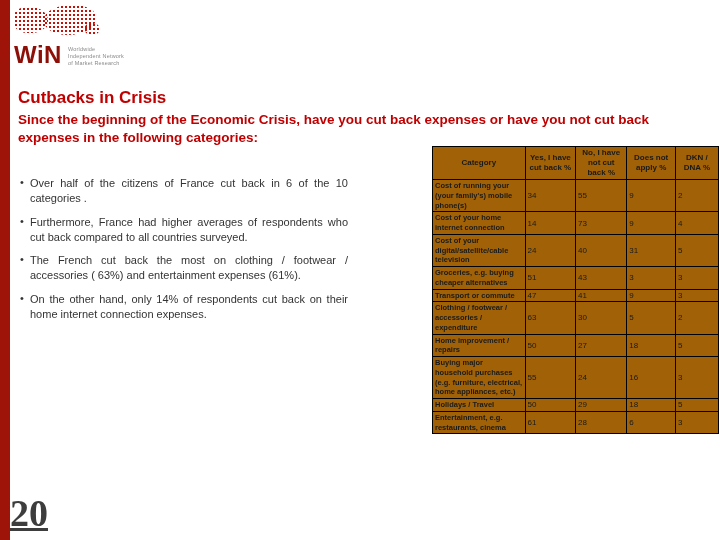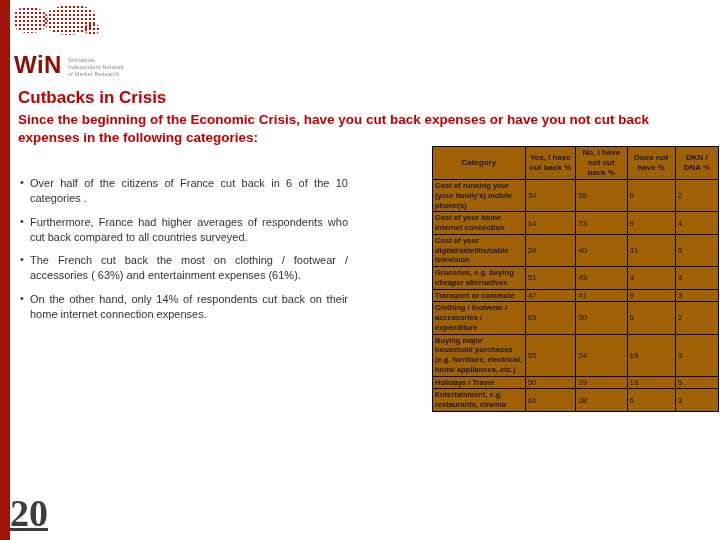"WiN" .logo-row { align-items: center -> flex-end; margin-top: 12px -> 1px }
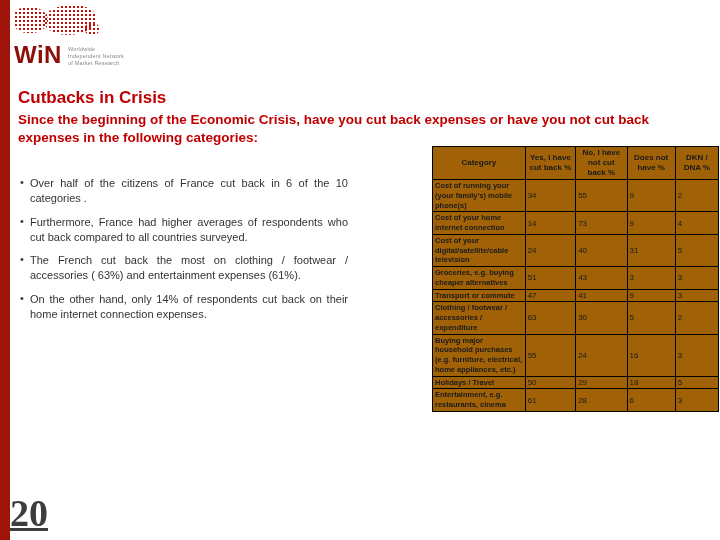"Does not have %" th { text: have -> apply }
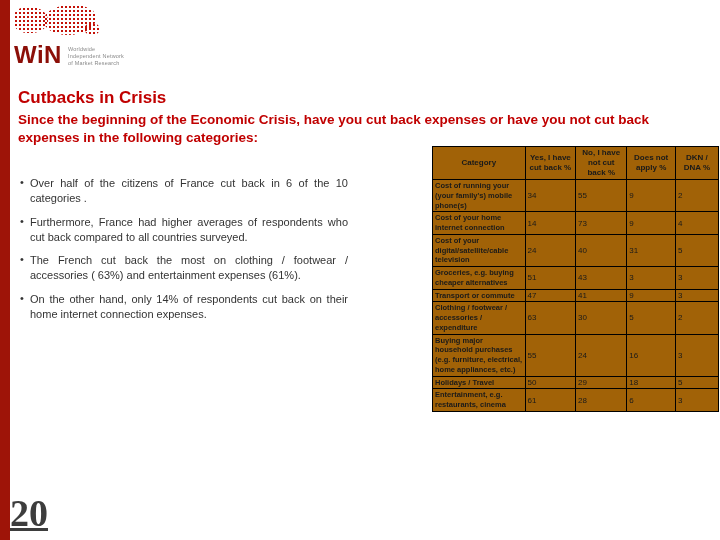"Home improvement / repairs" tr { html: none -> <tr> <td>Home improvement / repairs</td> <td>50</td> <td>27</td> <td>18</td> <td>5</td> </tr> }
